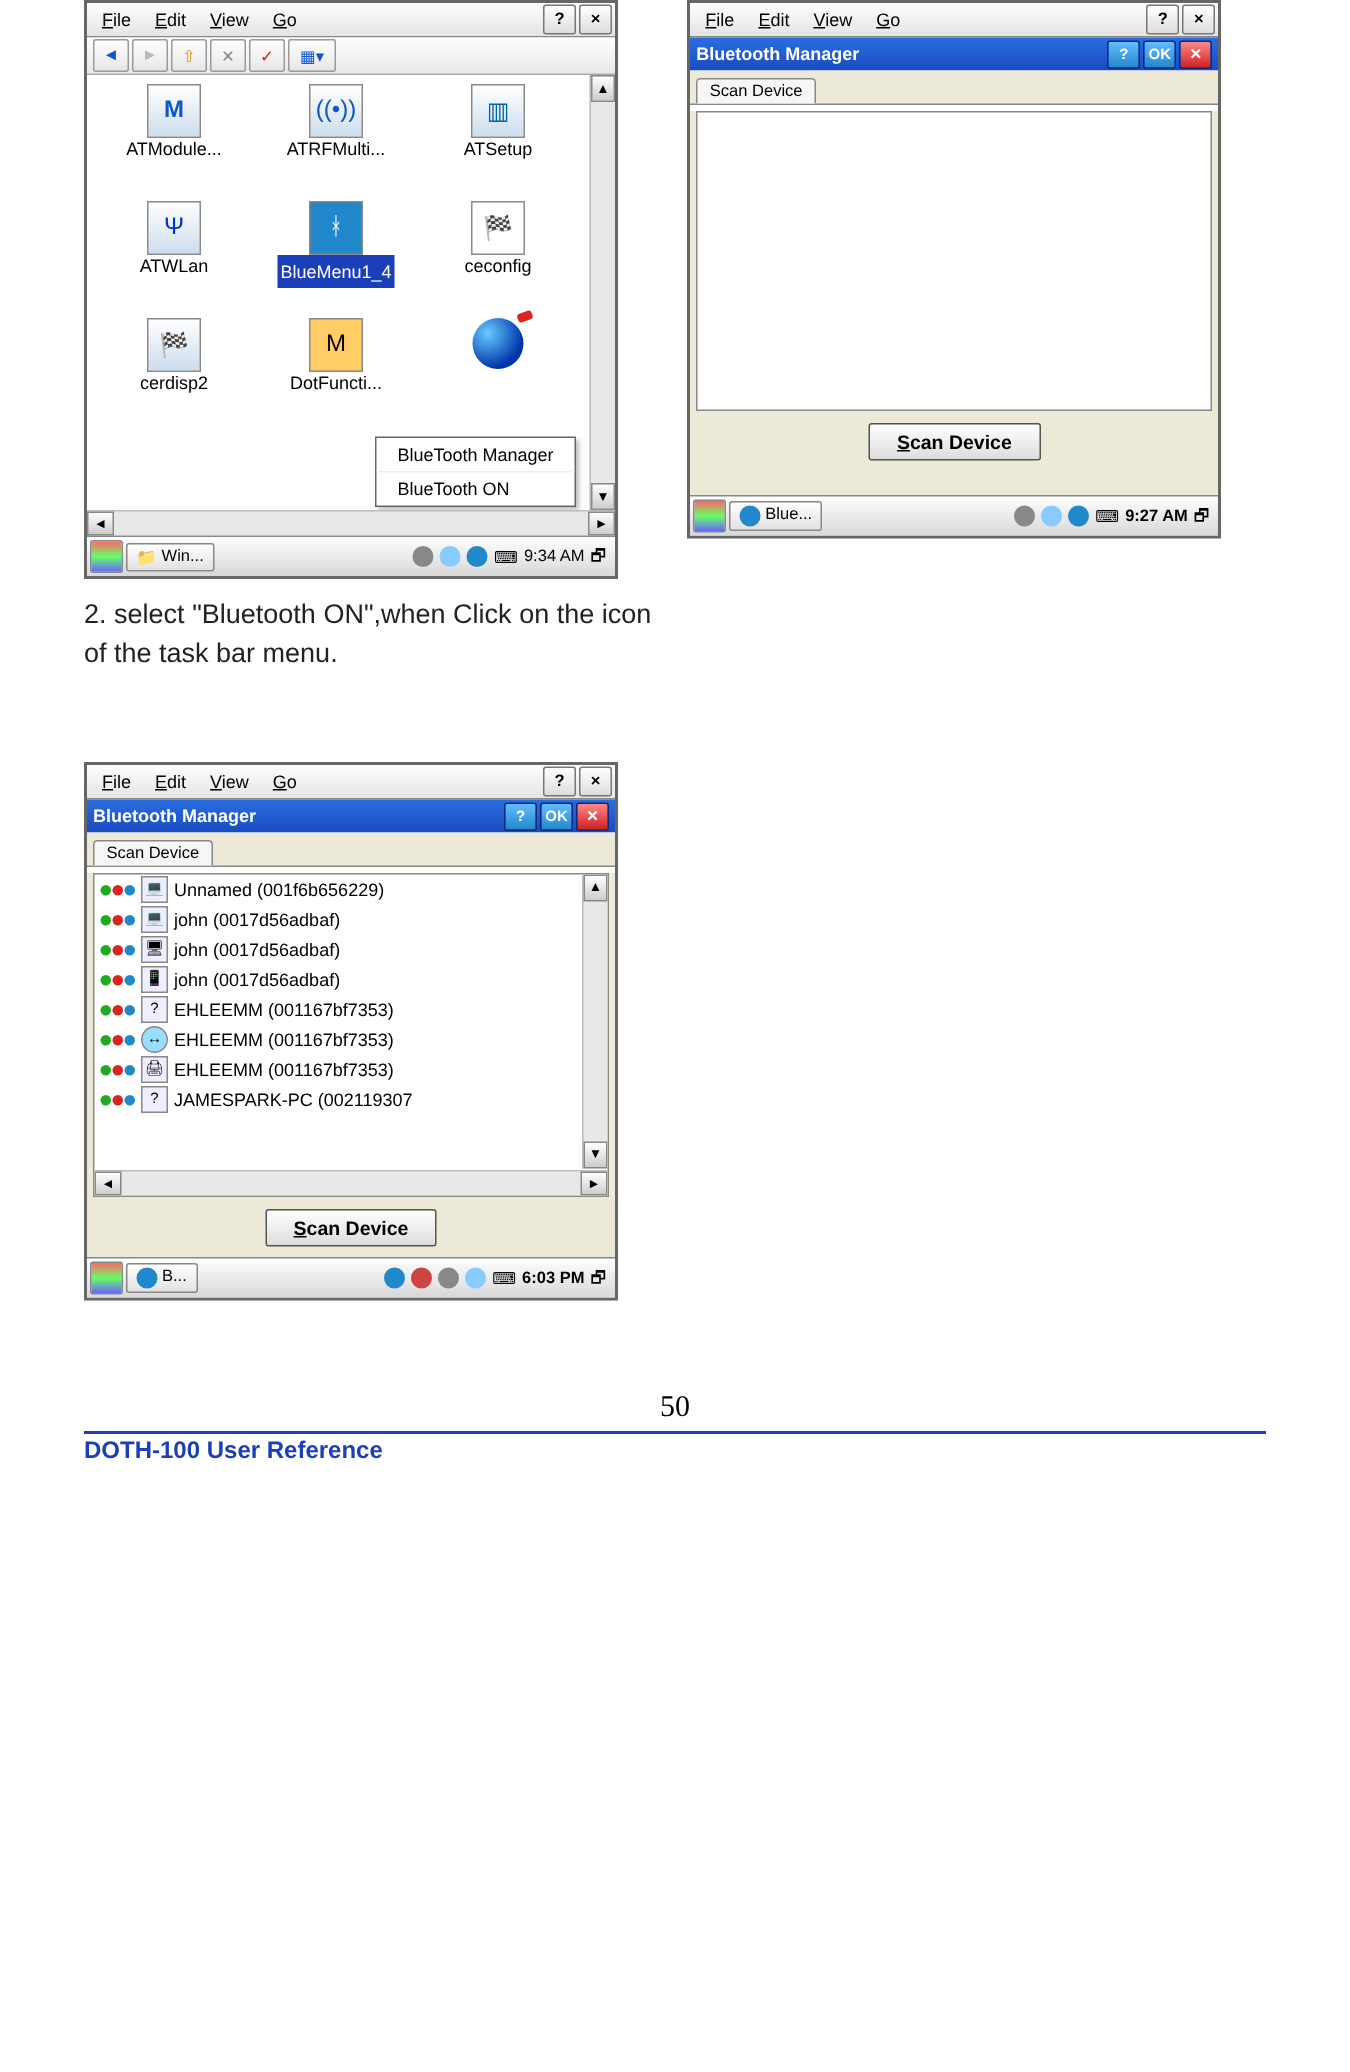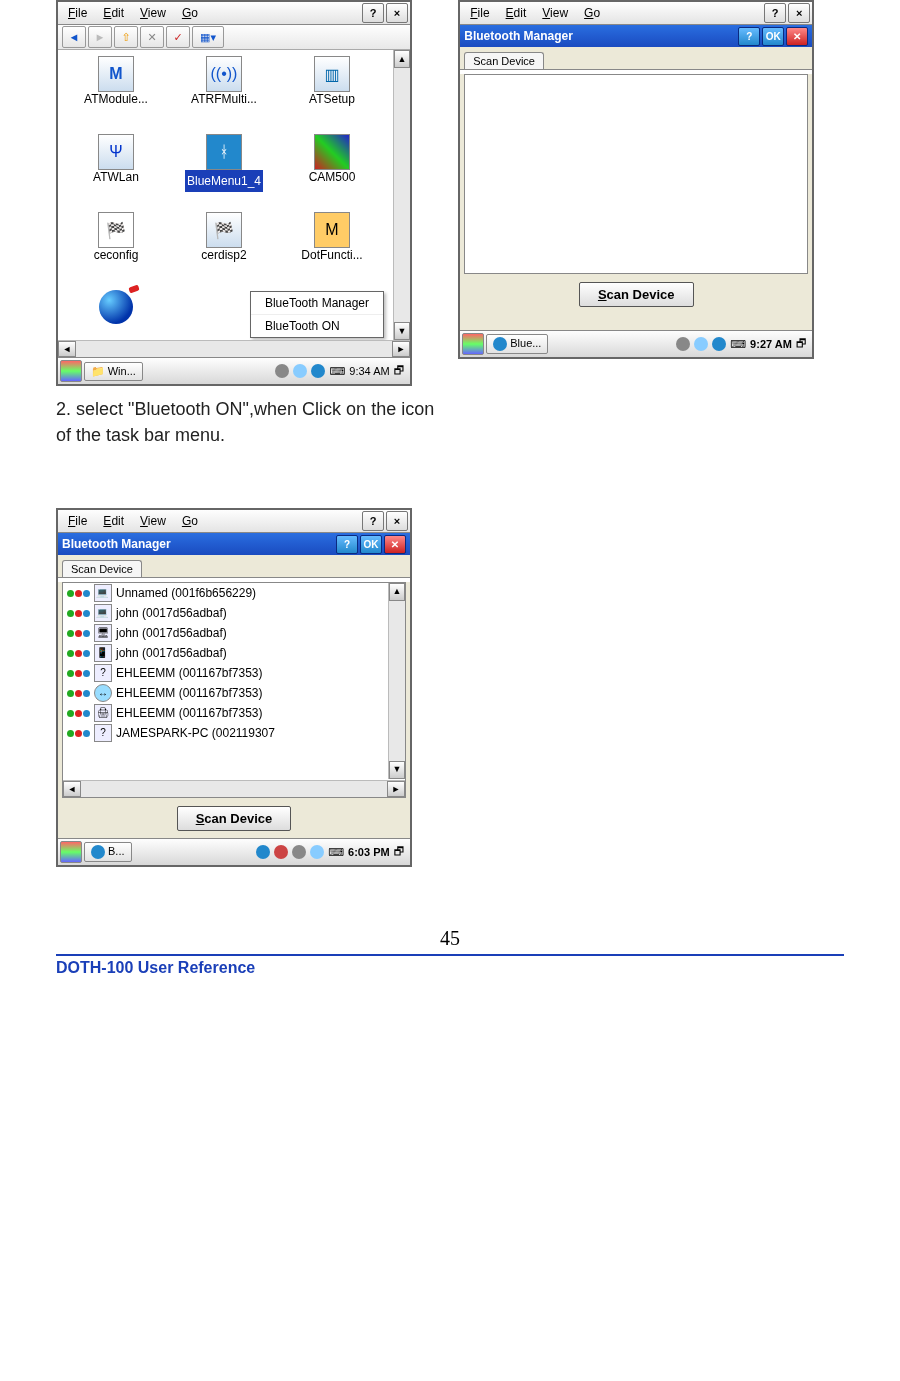"CAM500" div.fitem { html: <div> <span> </span> <span>CAM500</span> </div> -> none }
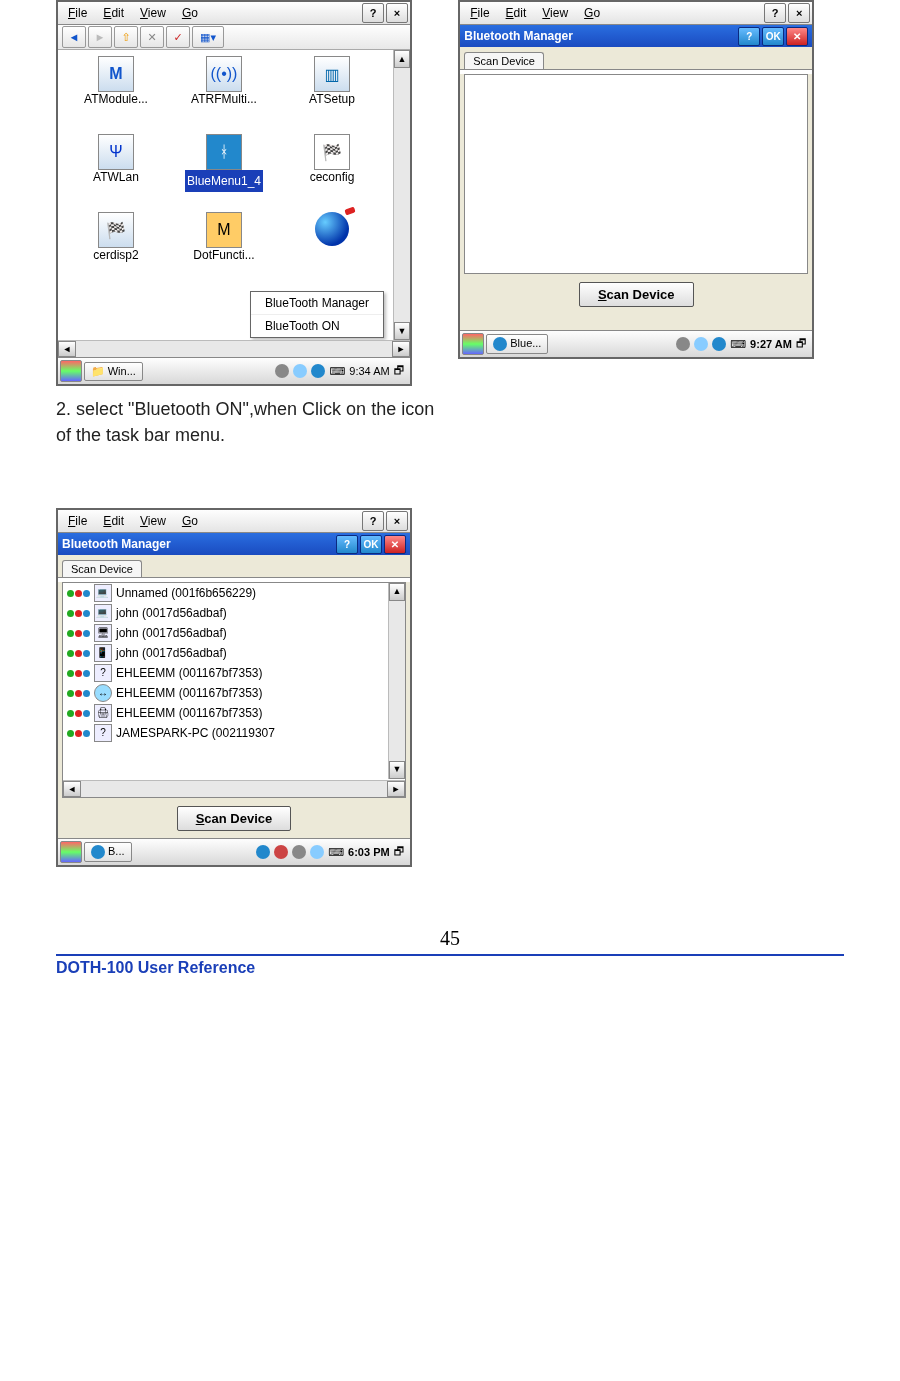"45" div.pgnum { text: 45 -> 50 }
